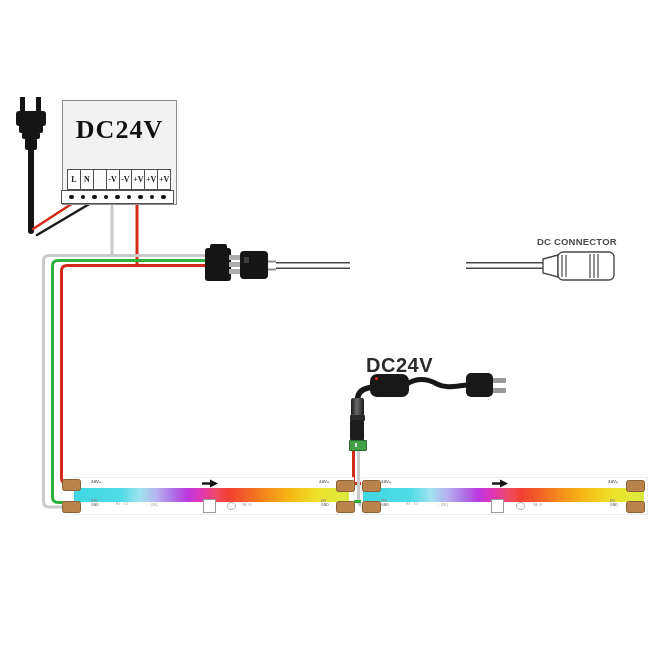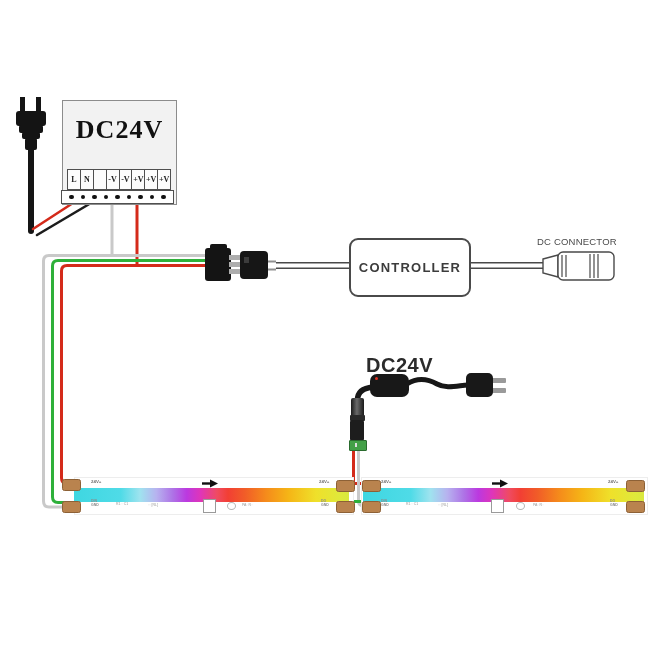"DC CONNECTOR" .dcc-label { font-weight: normal -> bold }
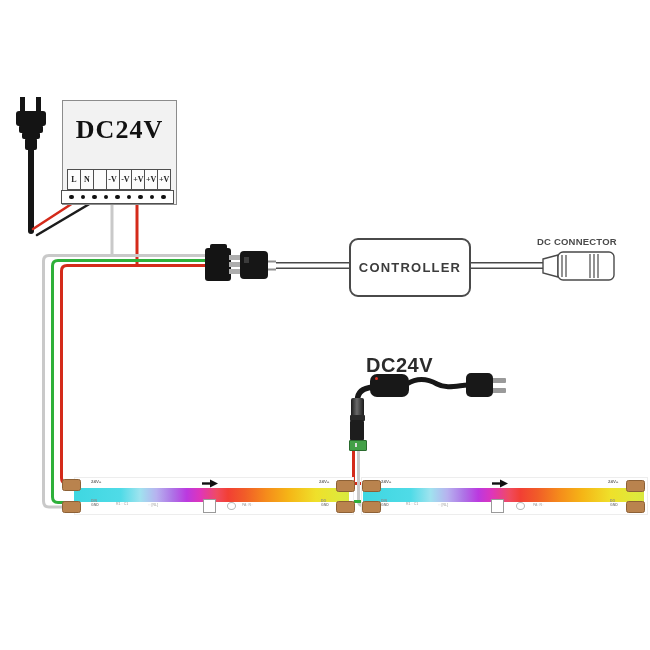"CONTROLLER" div.abs { html: <div> <span>CONTROLLER</span> </div> -> none }
